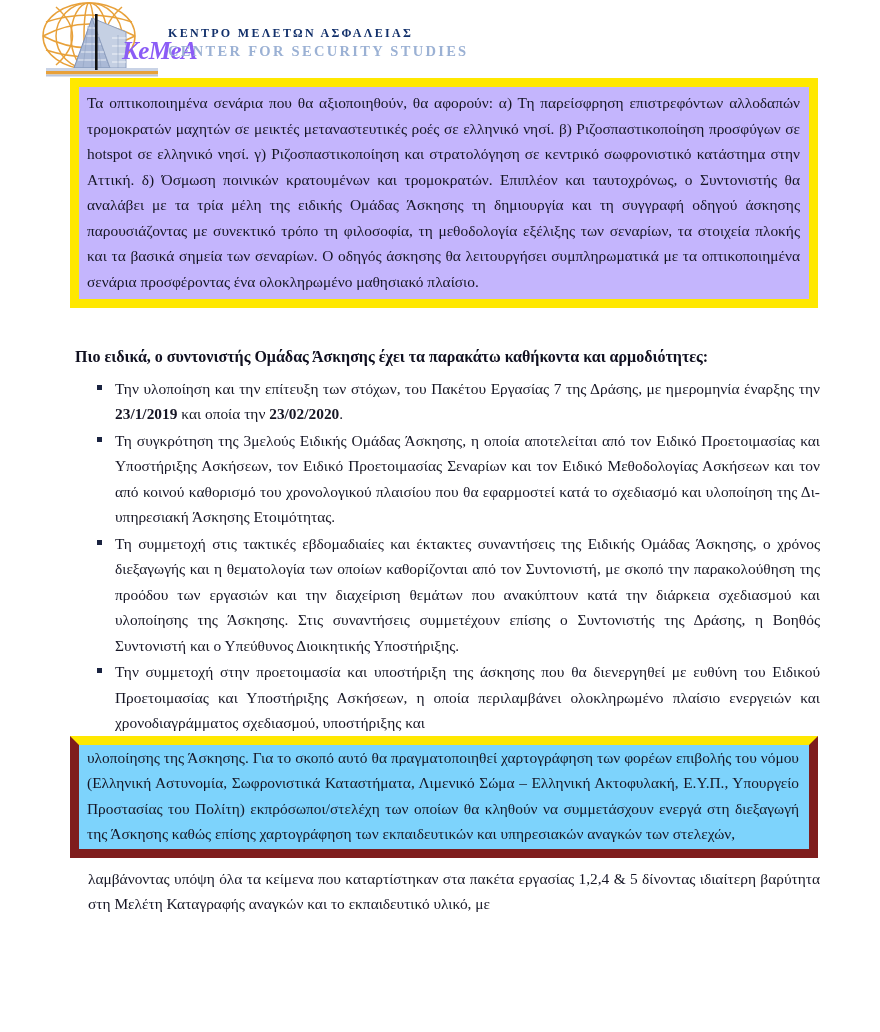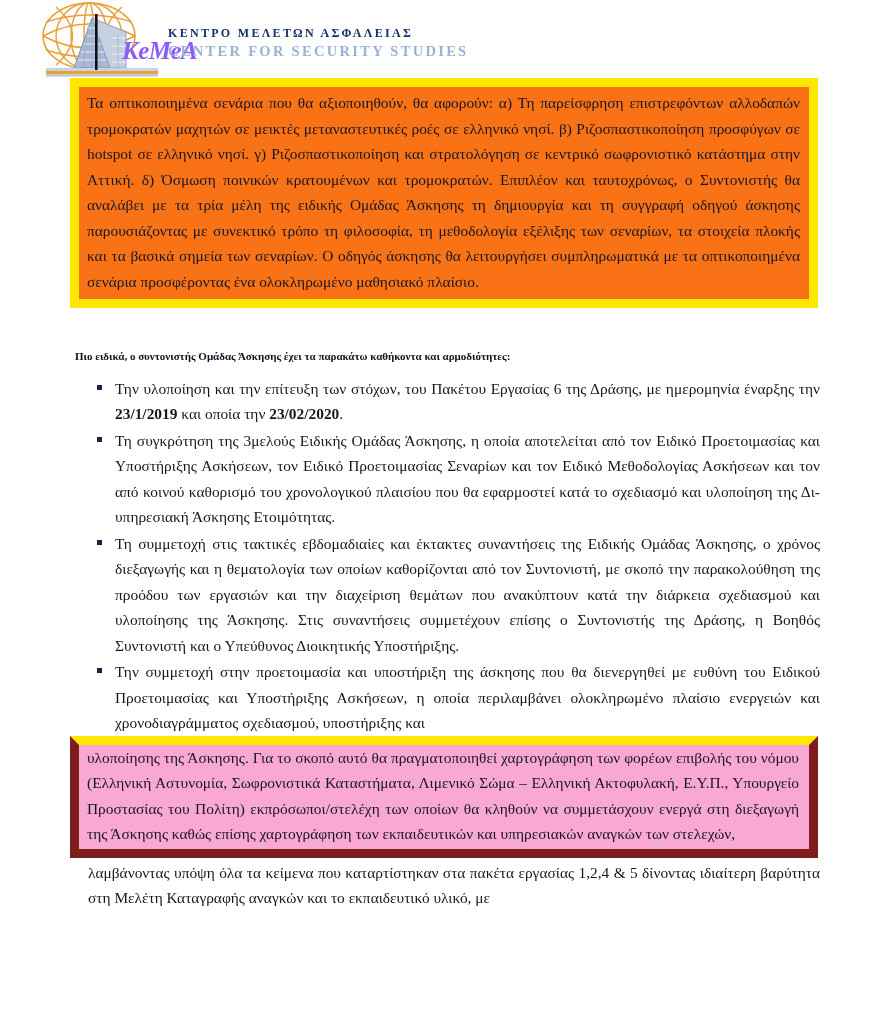"Τα οπτικοποιημένα σενάρια που θα" .hl-box { background: #f97316 -> #c4b5fd }
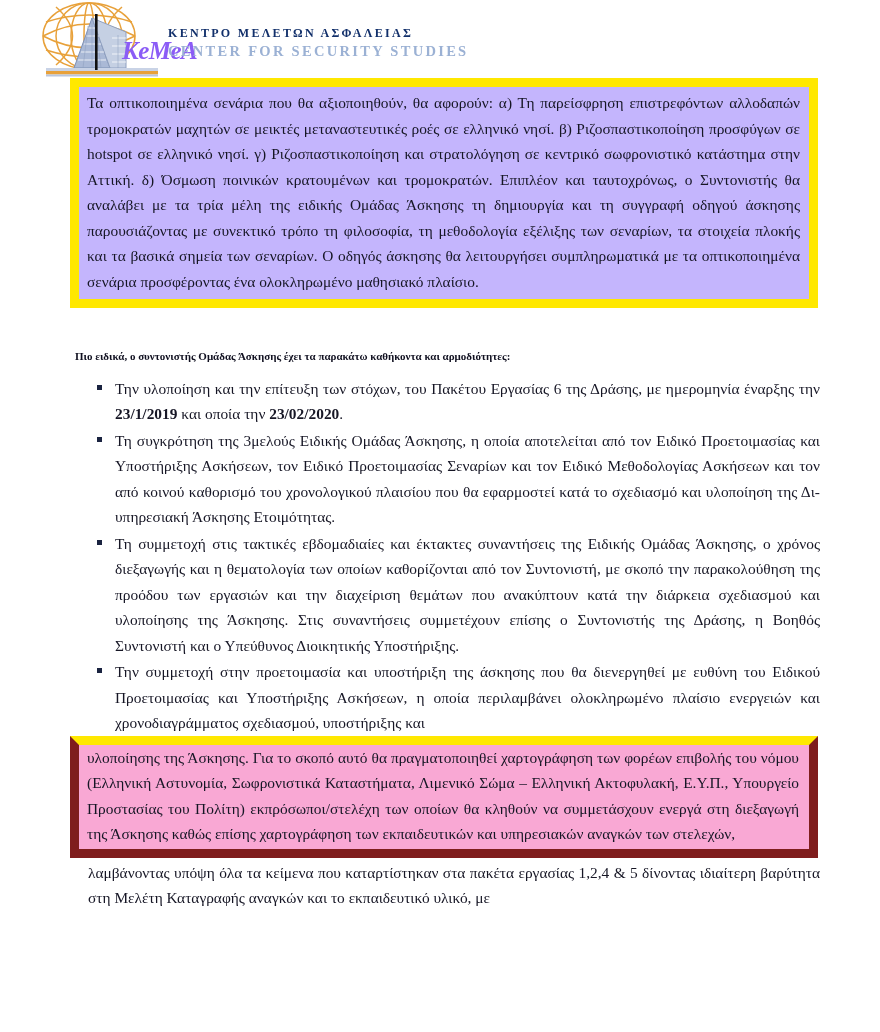"Πιο ειδικά, ο συντονιστής Ομάδας" p.heading { font-size: 11px -> 16px }
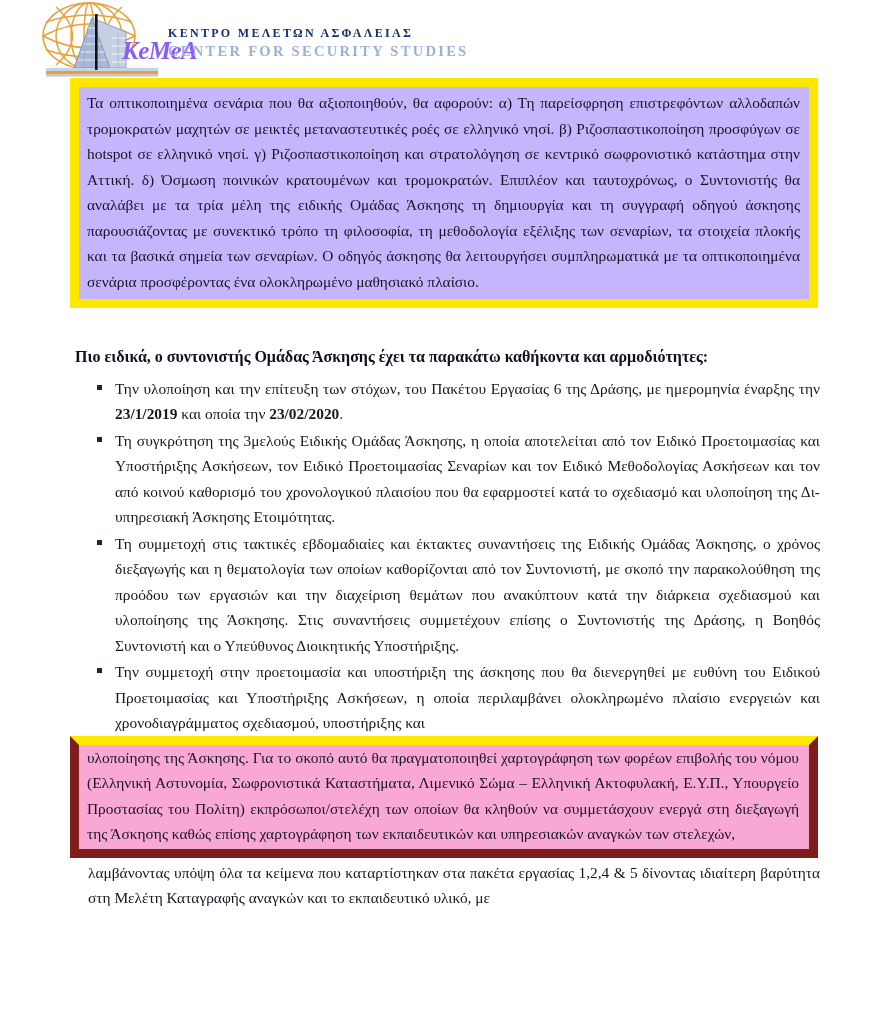"Την υλοποίηση και την επίτευξη" span { text: 6 -> 7 }
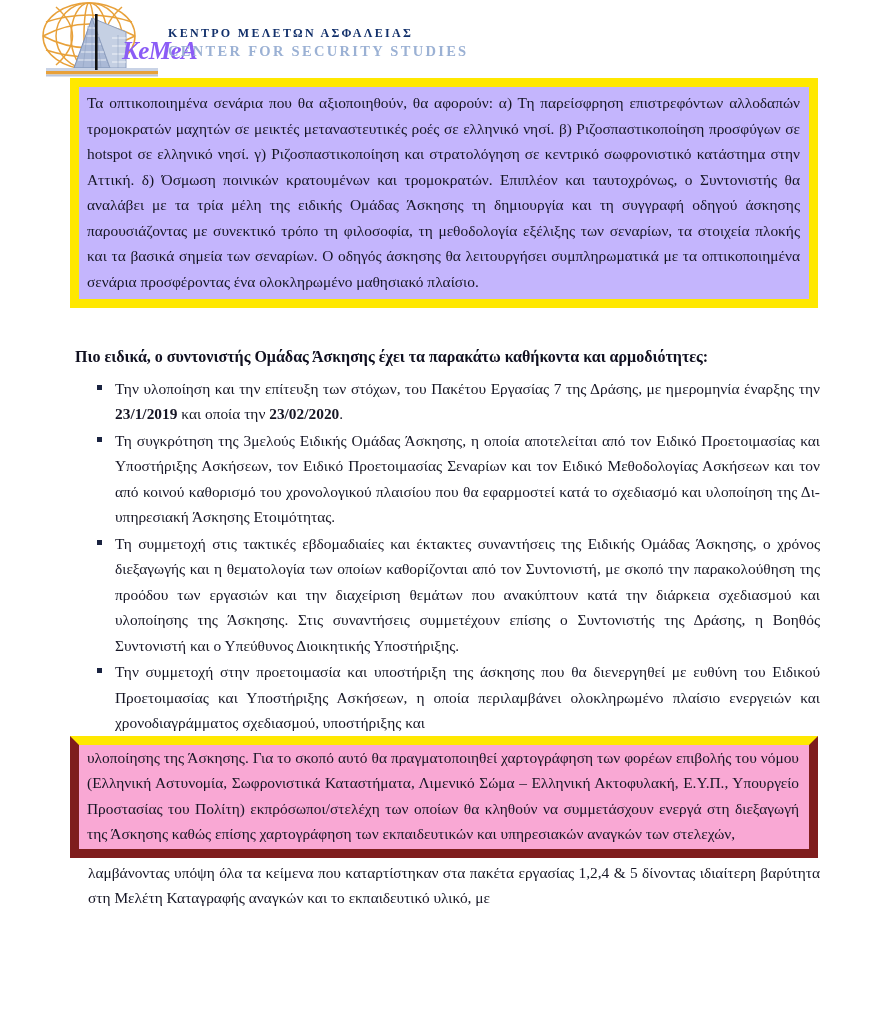"υλοποίησης της Άσκησης. Για το" .tail-hl { background: #f9a8d4 -> #7dd3fc }
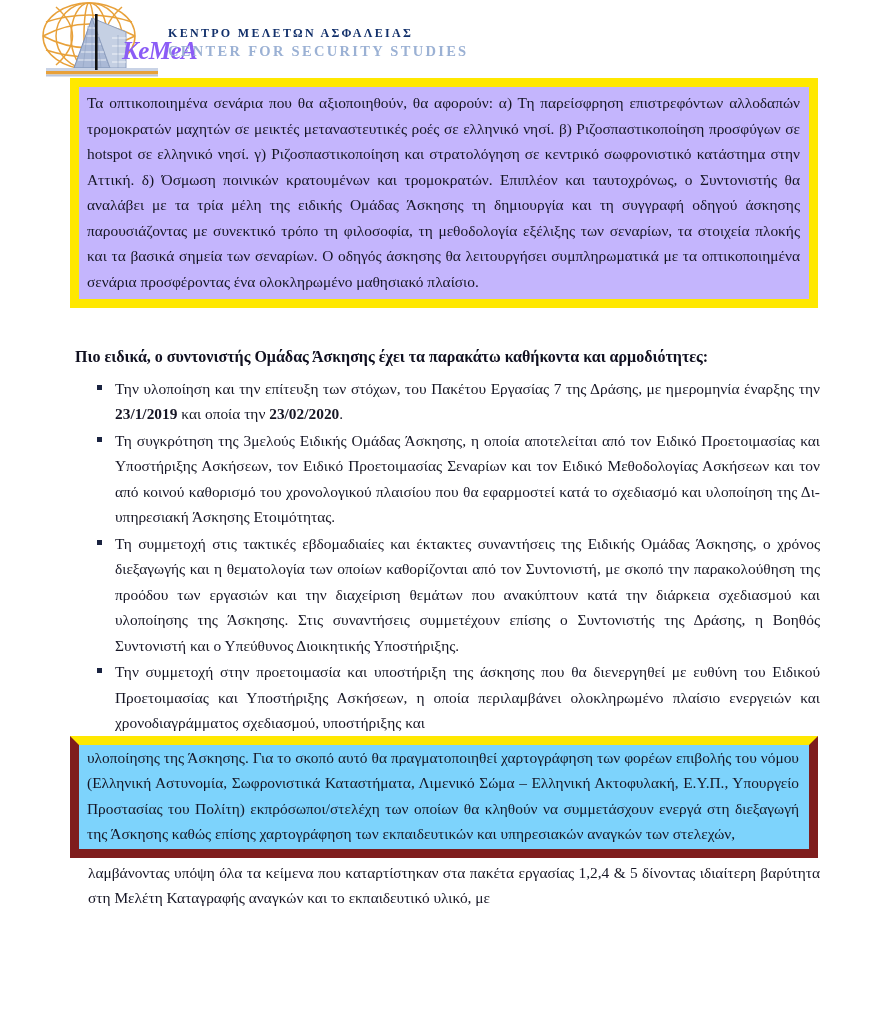"λαμβάνοντας υπόψη όλα τα κείμενα" .tail-rest { padding-top: 2px -> 8px }
